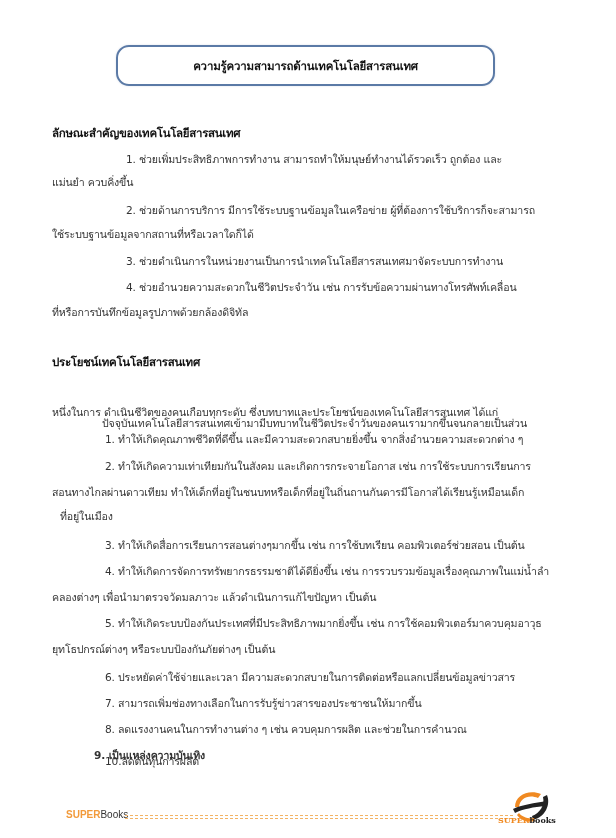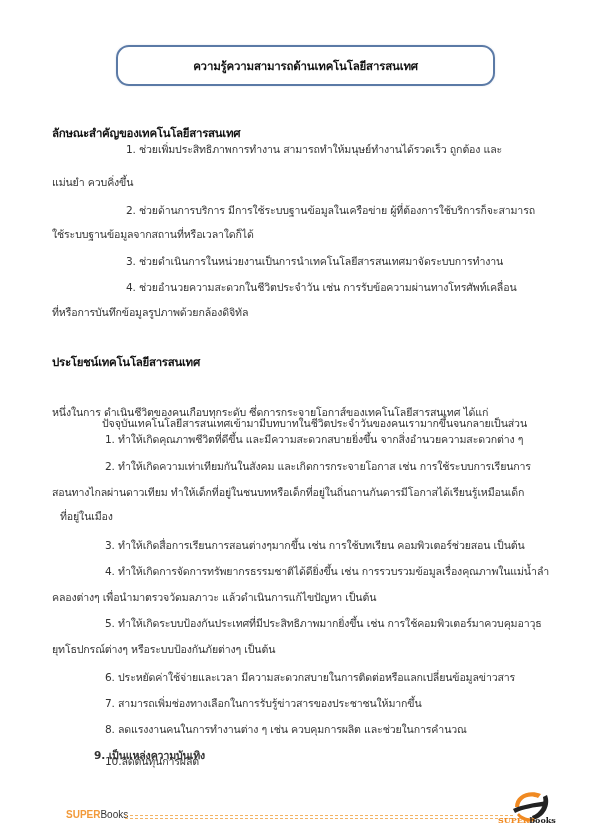"1. ช่วยเพิ่มประสิทธิภาพการทำงาน" div.line { top: 141px -> 151px }
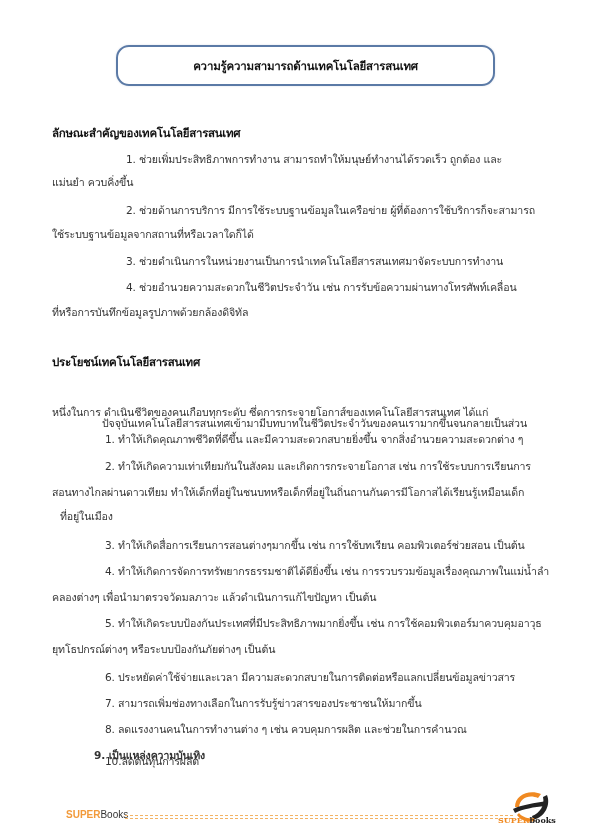"หนึ่งในการ ดำเนินชีวิตของคนเกือบทุกระดับ" div.line { text: ซึ่ดการกระจายโอกาส์ของเทคโนโลยีสารสนเทศ -> ซึ่งบทบาทและประโยชน์ของเทคโนโลยีสารสนเทศ }
